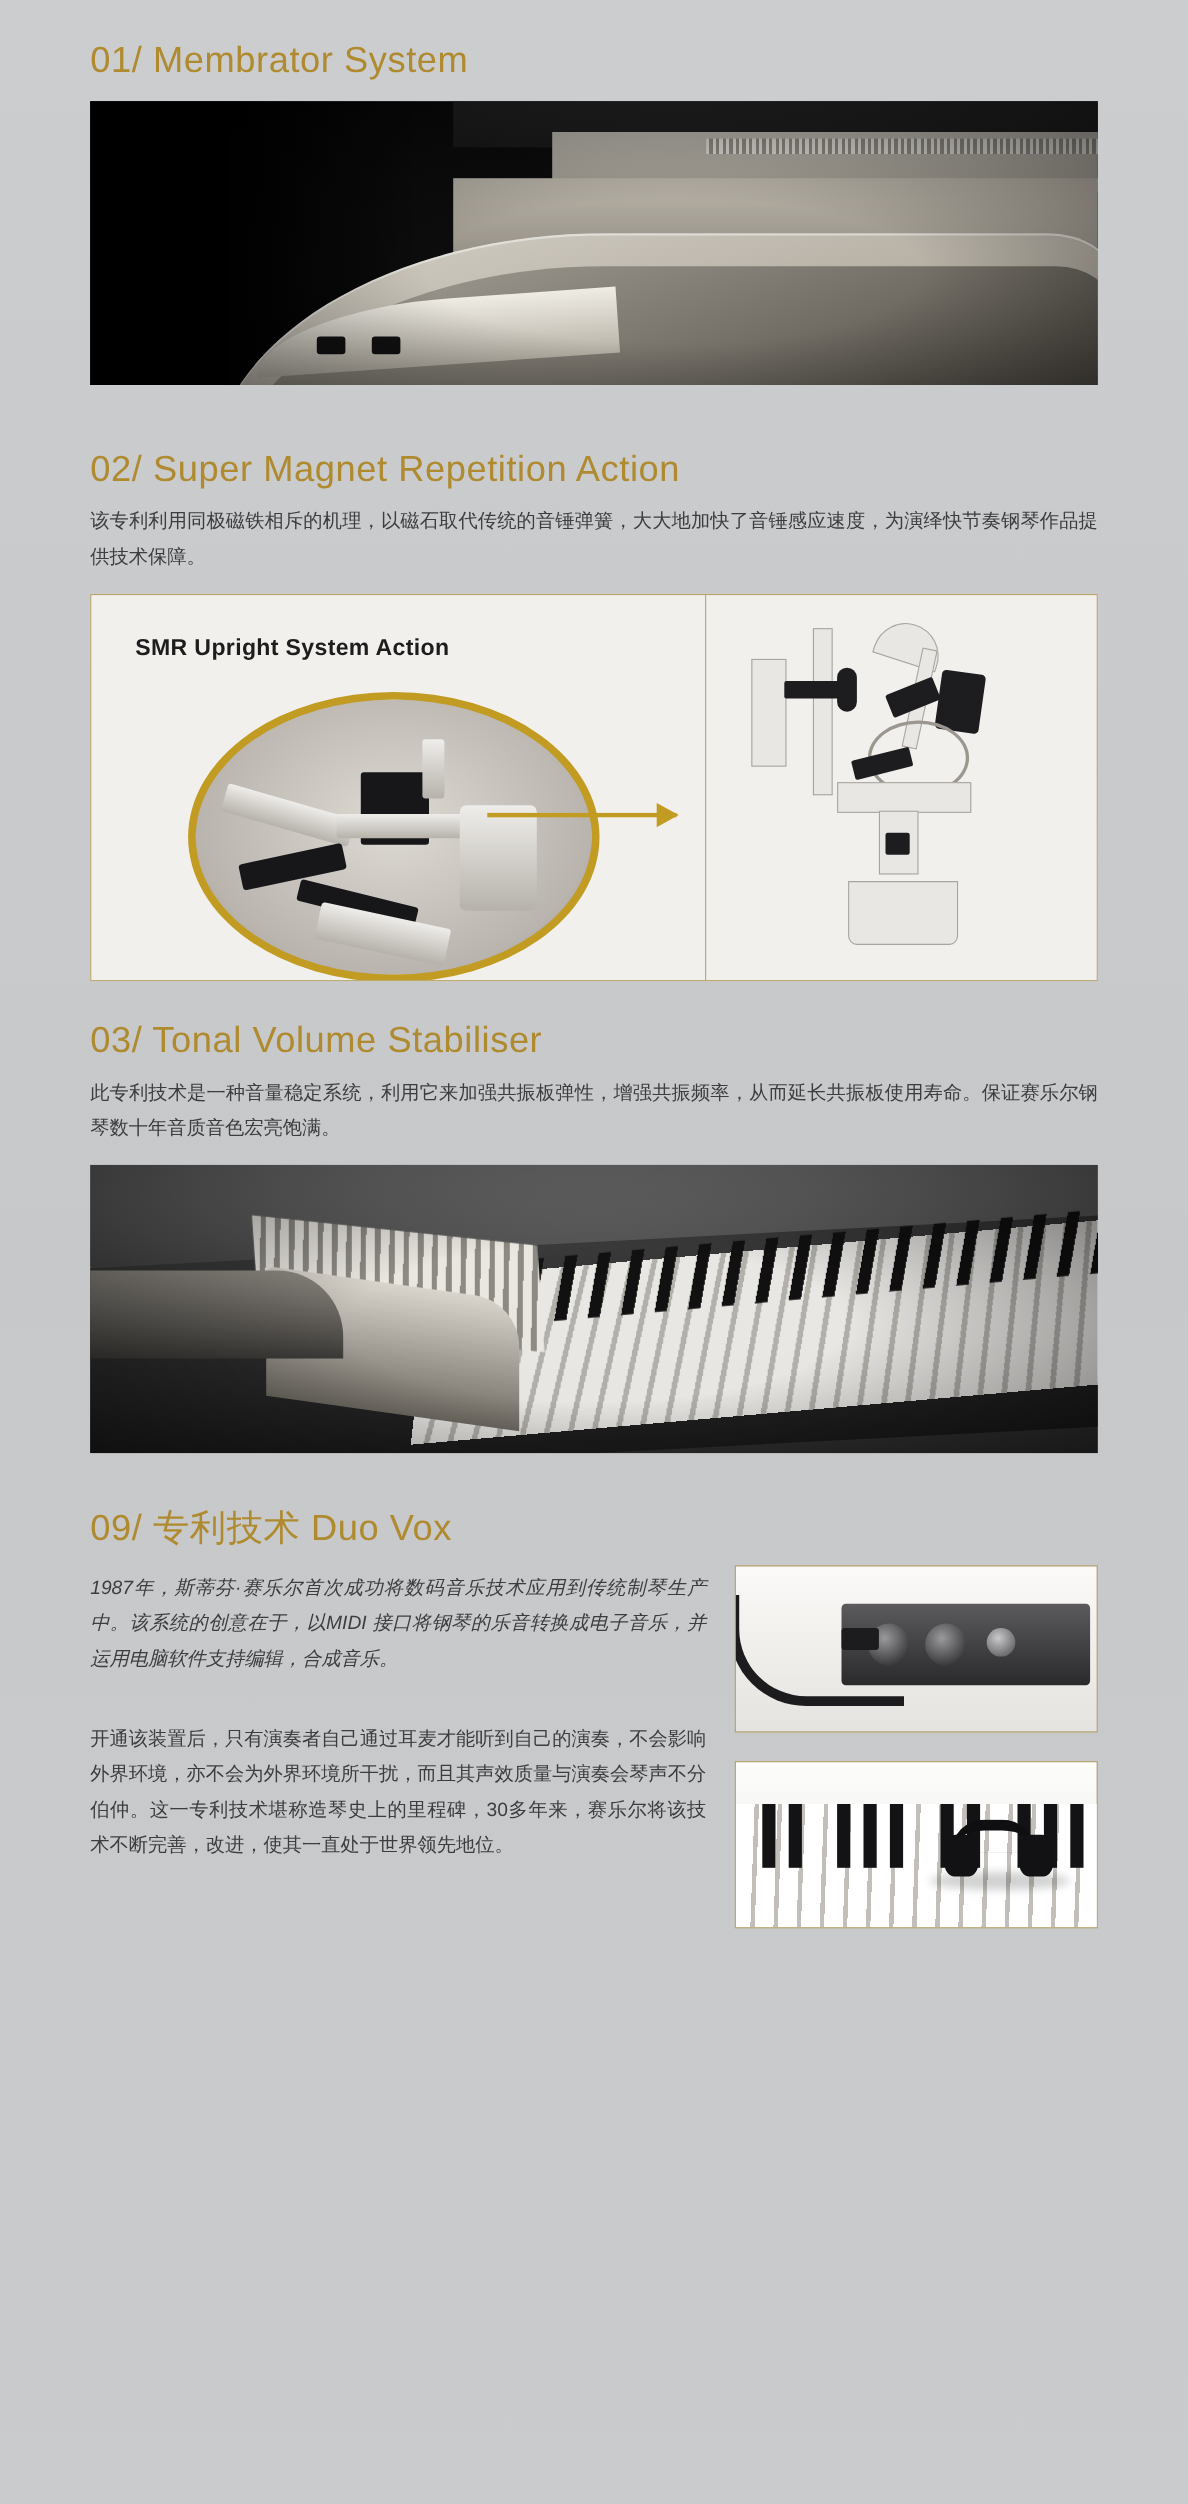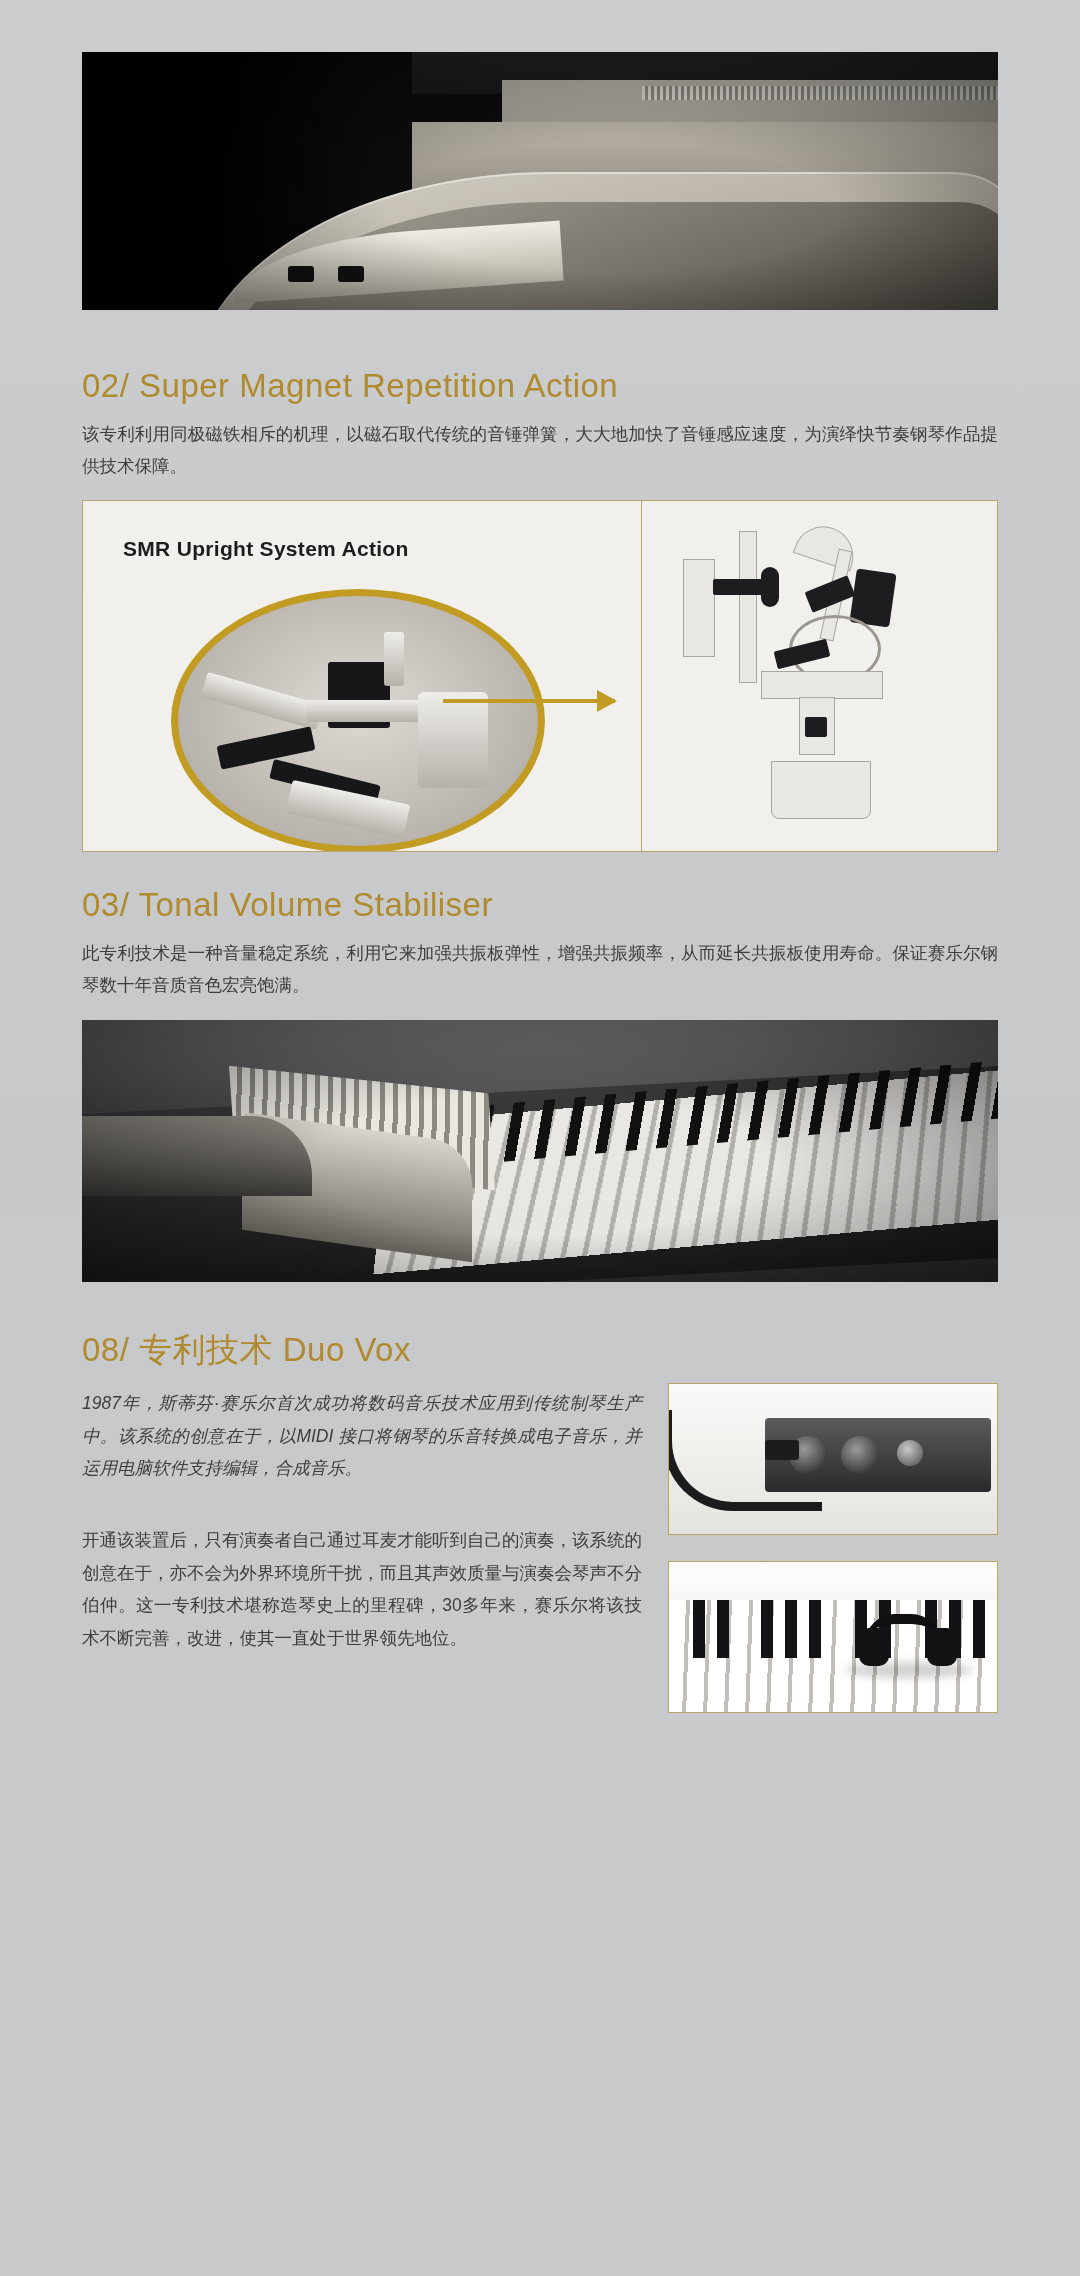"01/ Membrator System" h2.sec-title { html: none -> <h2>01/ Membrator System</h2> }
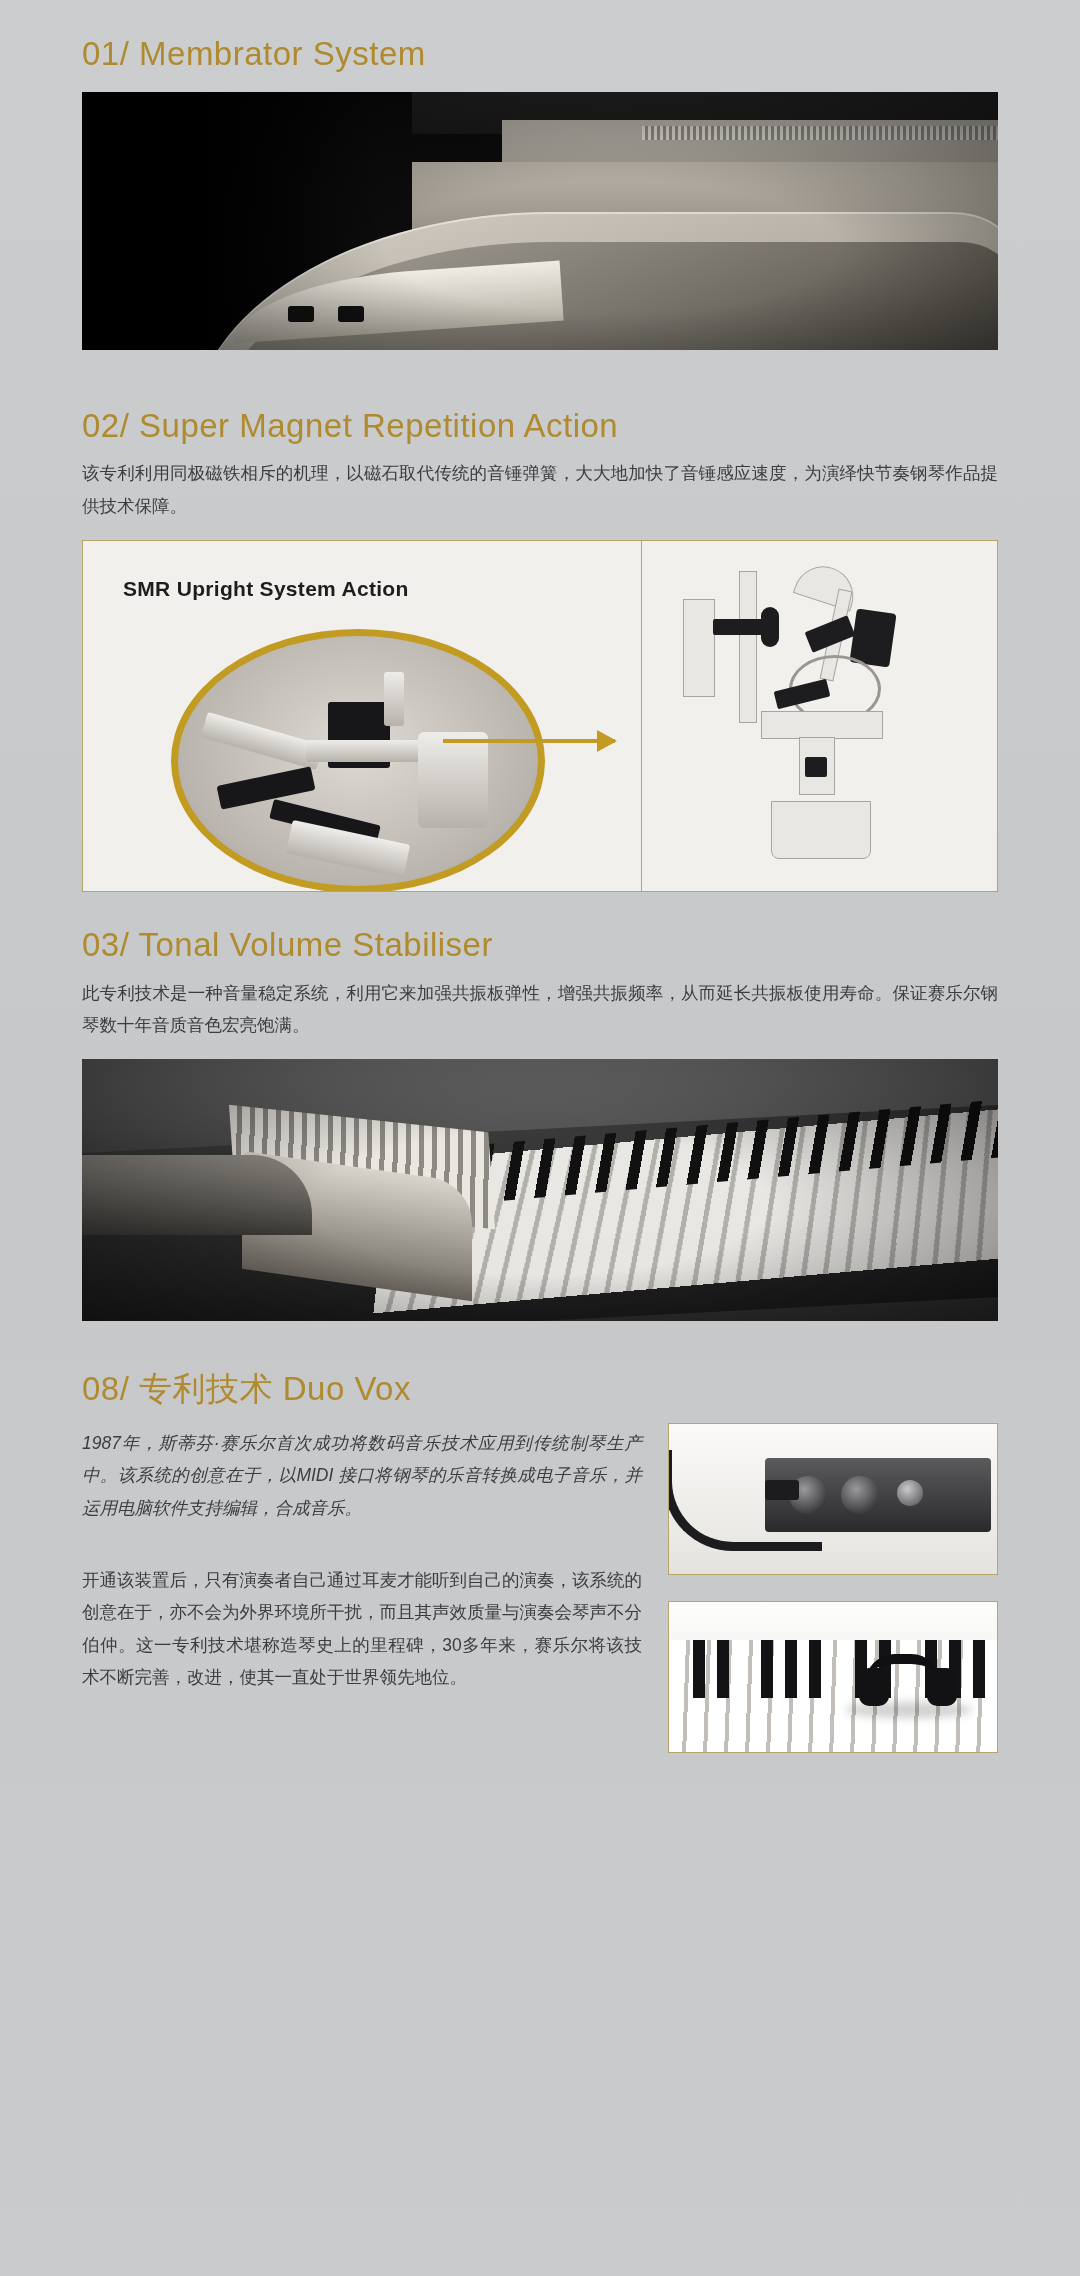"08/ 专利技术 Duo Vox" h2.sec-title { text: 08/ -> 09/ }
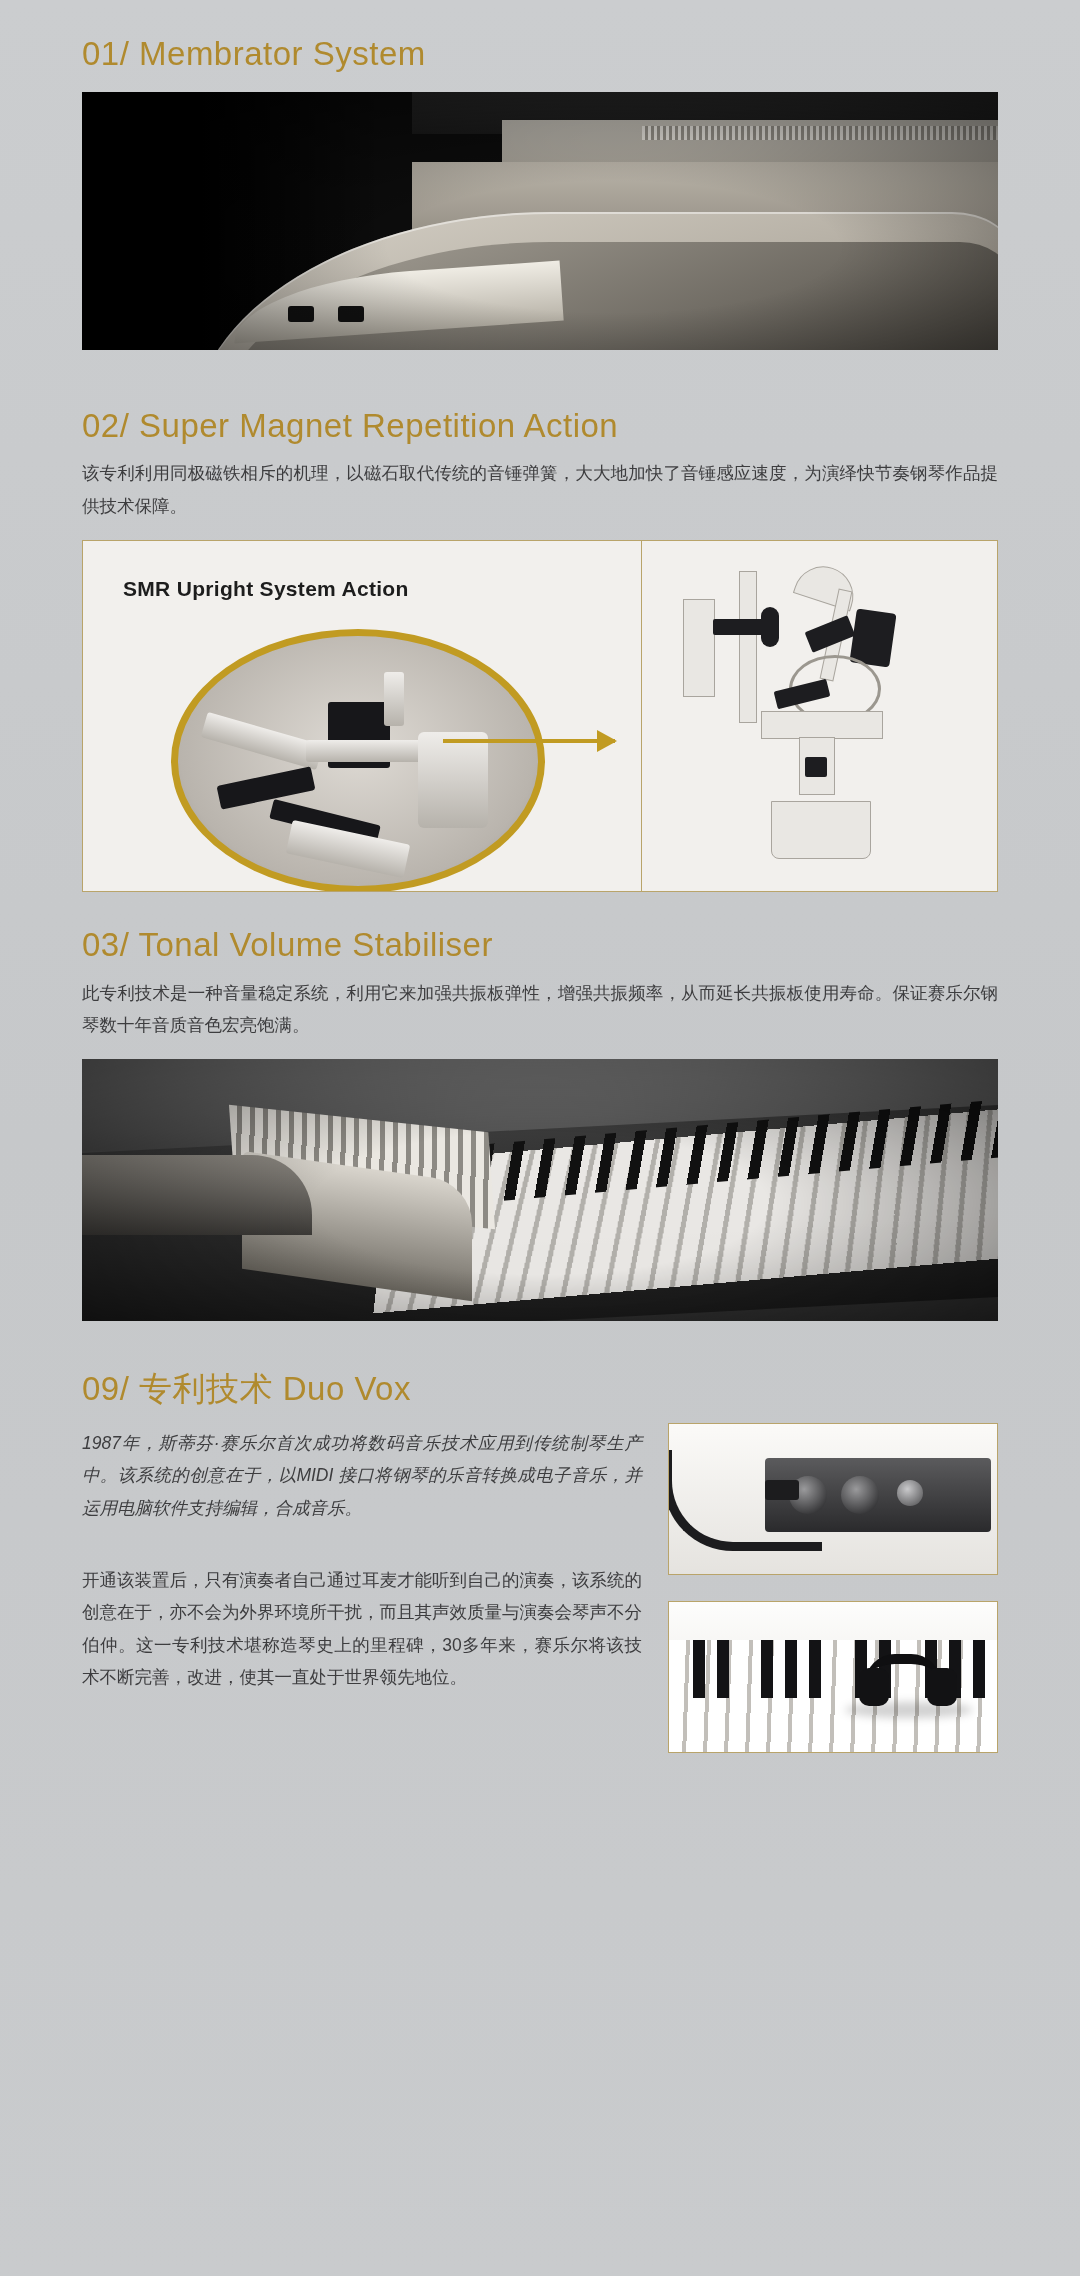"开通该装置后，只有演奏者自己通过耳麦才能听到自己的演奏，该系统的创意在于，亦不会" p.sec-body { text: 该系统的创意在于 -> 不会影响外界环境 }
